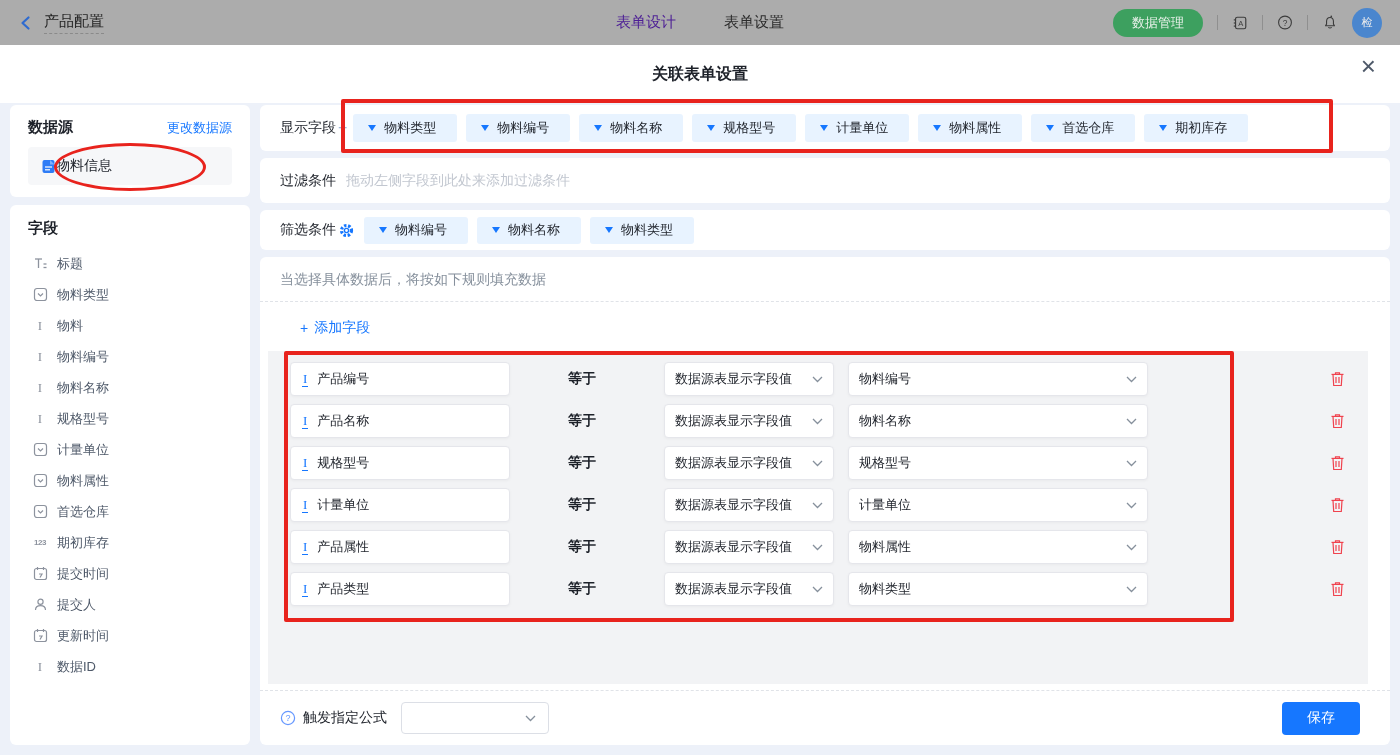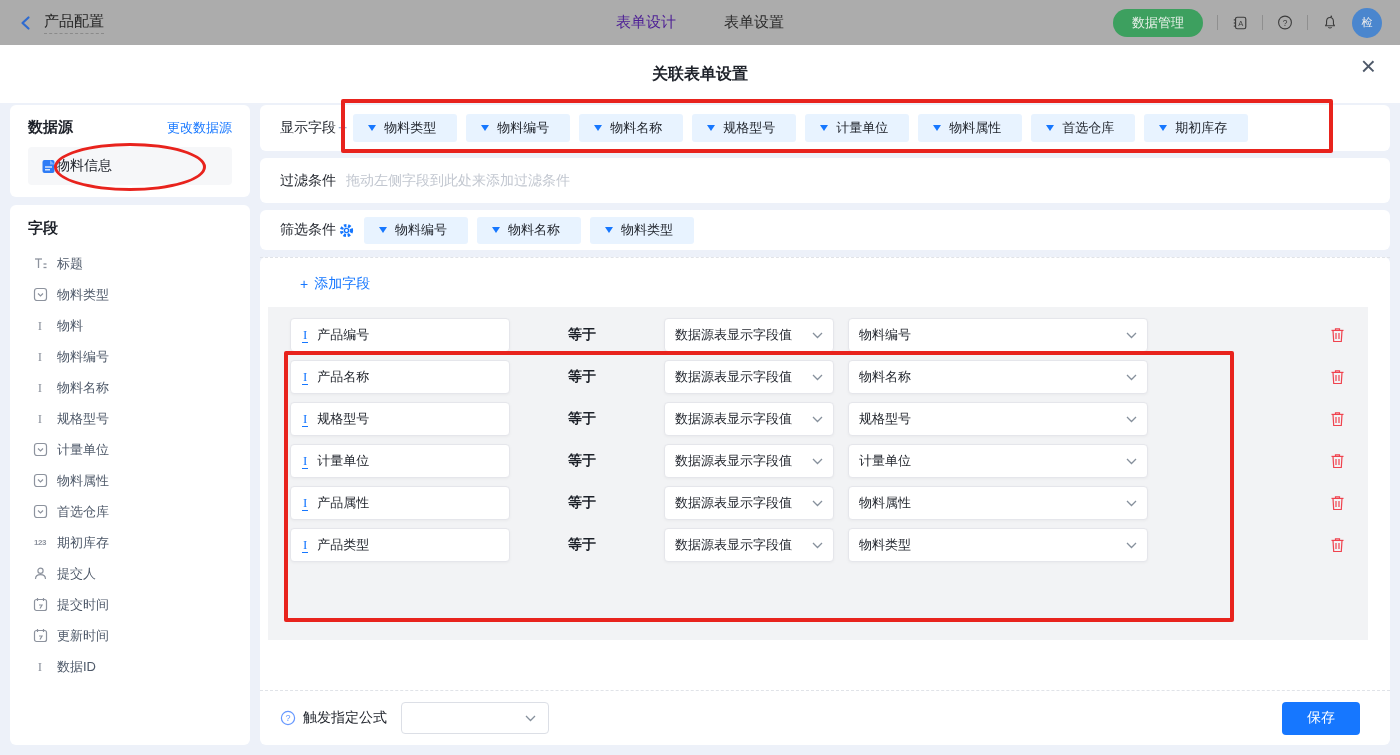"当选择具体数据后，将按如下规则填充数据" div.hint-row { html: none -> <div>当选择具体数据后，将按如下规则填充数据</div> }
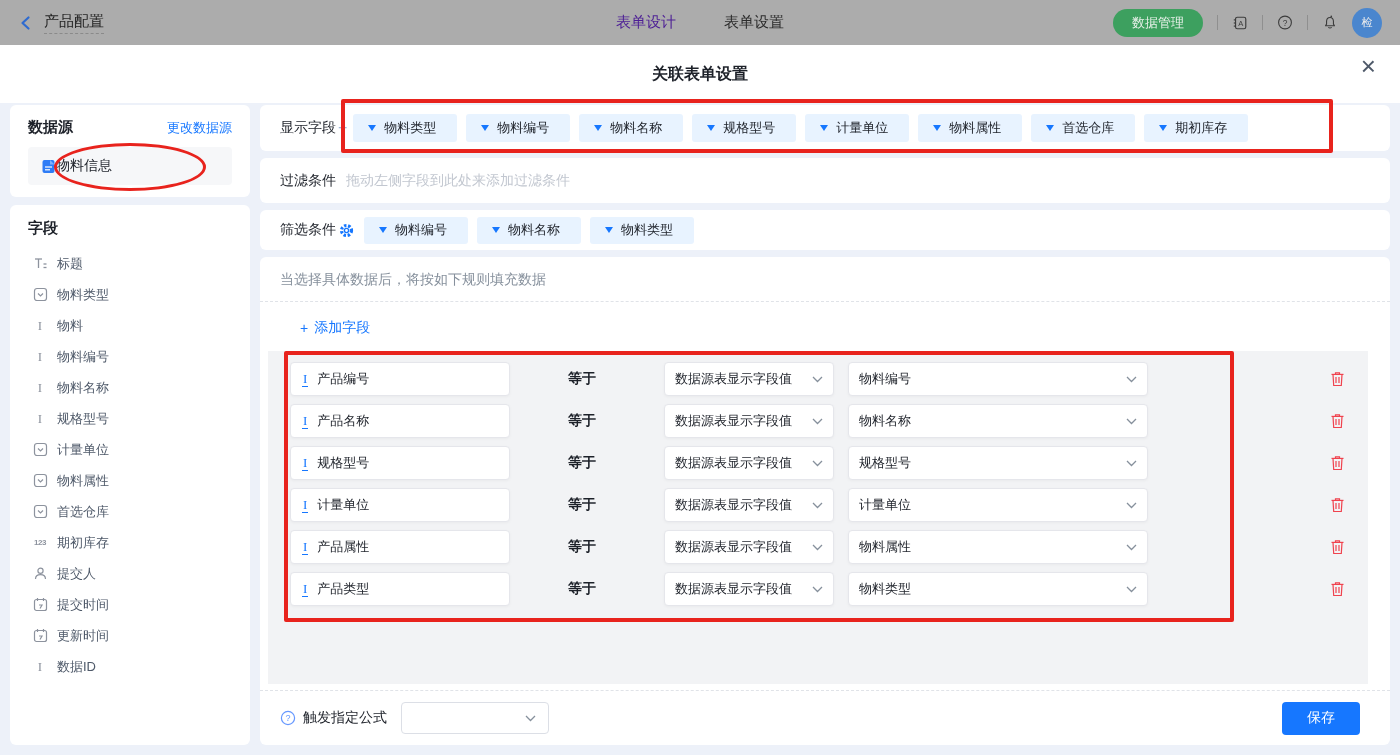"提交人" li.field-item { order: before "提交时间" -> after "提交时间" }
